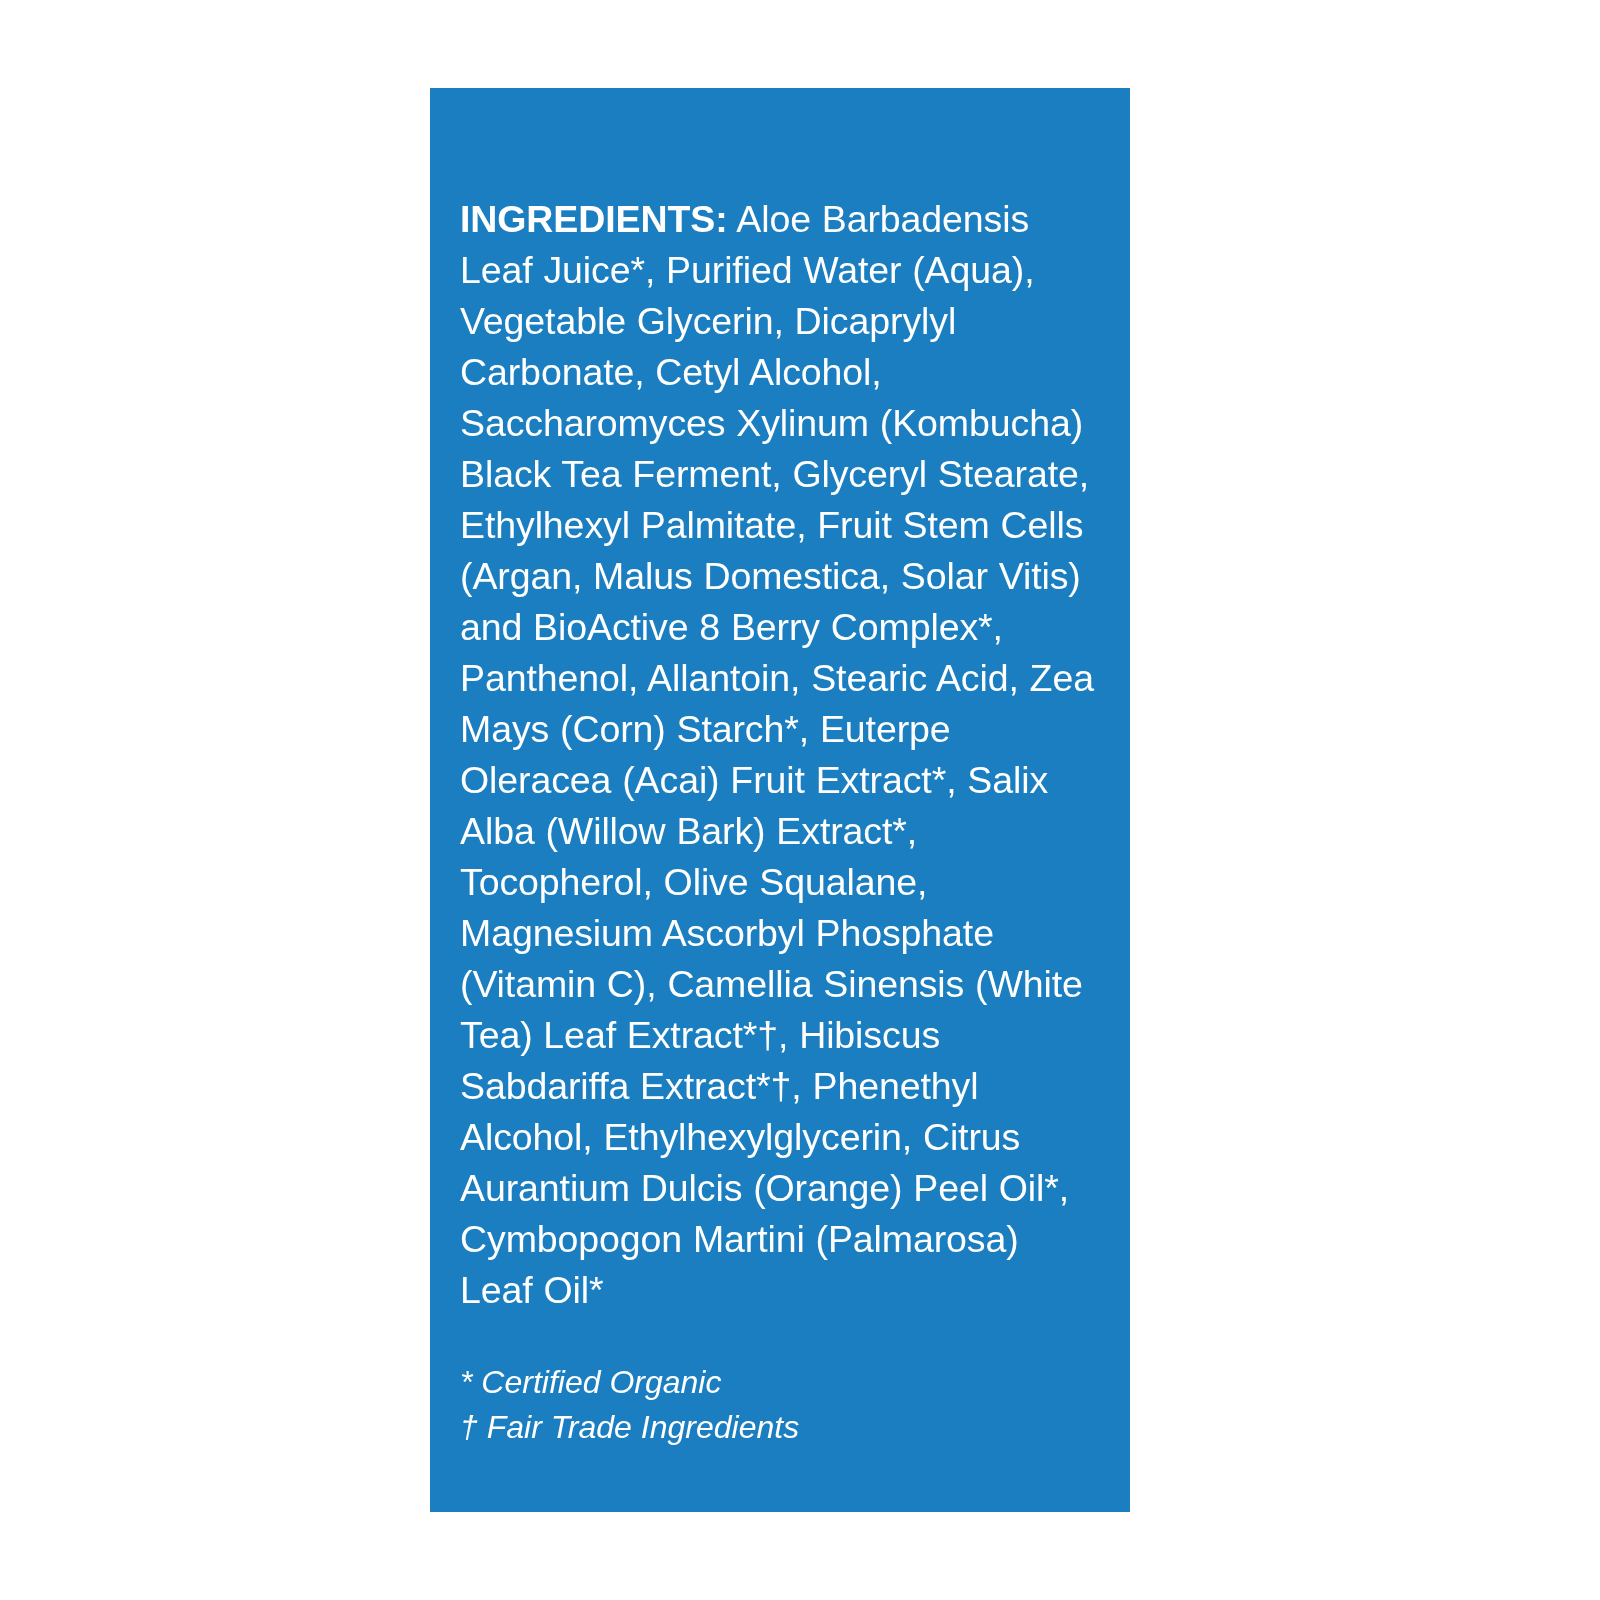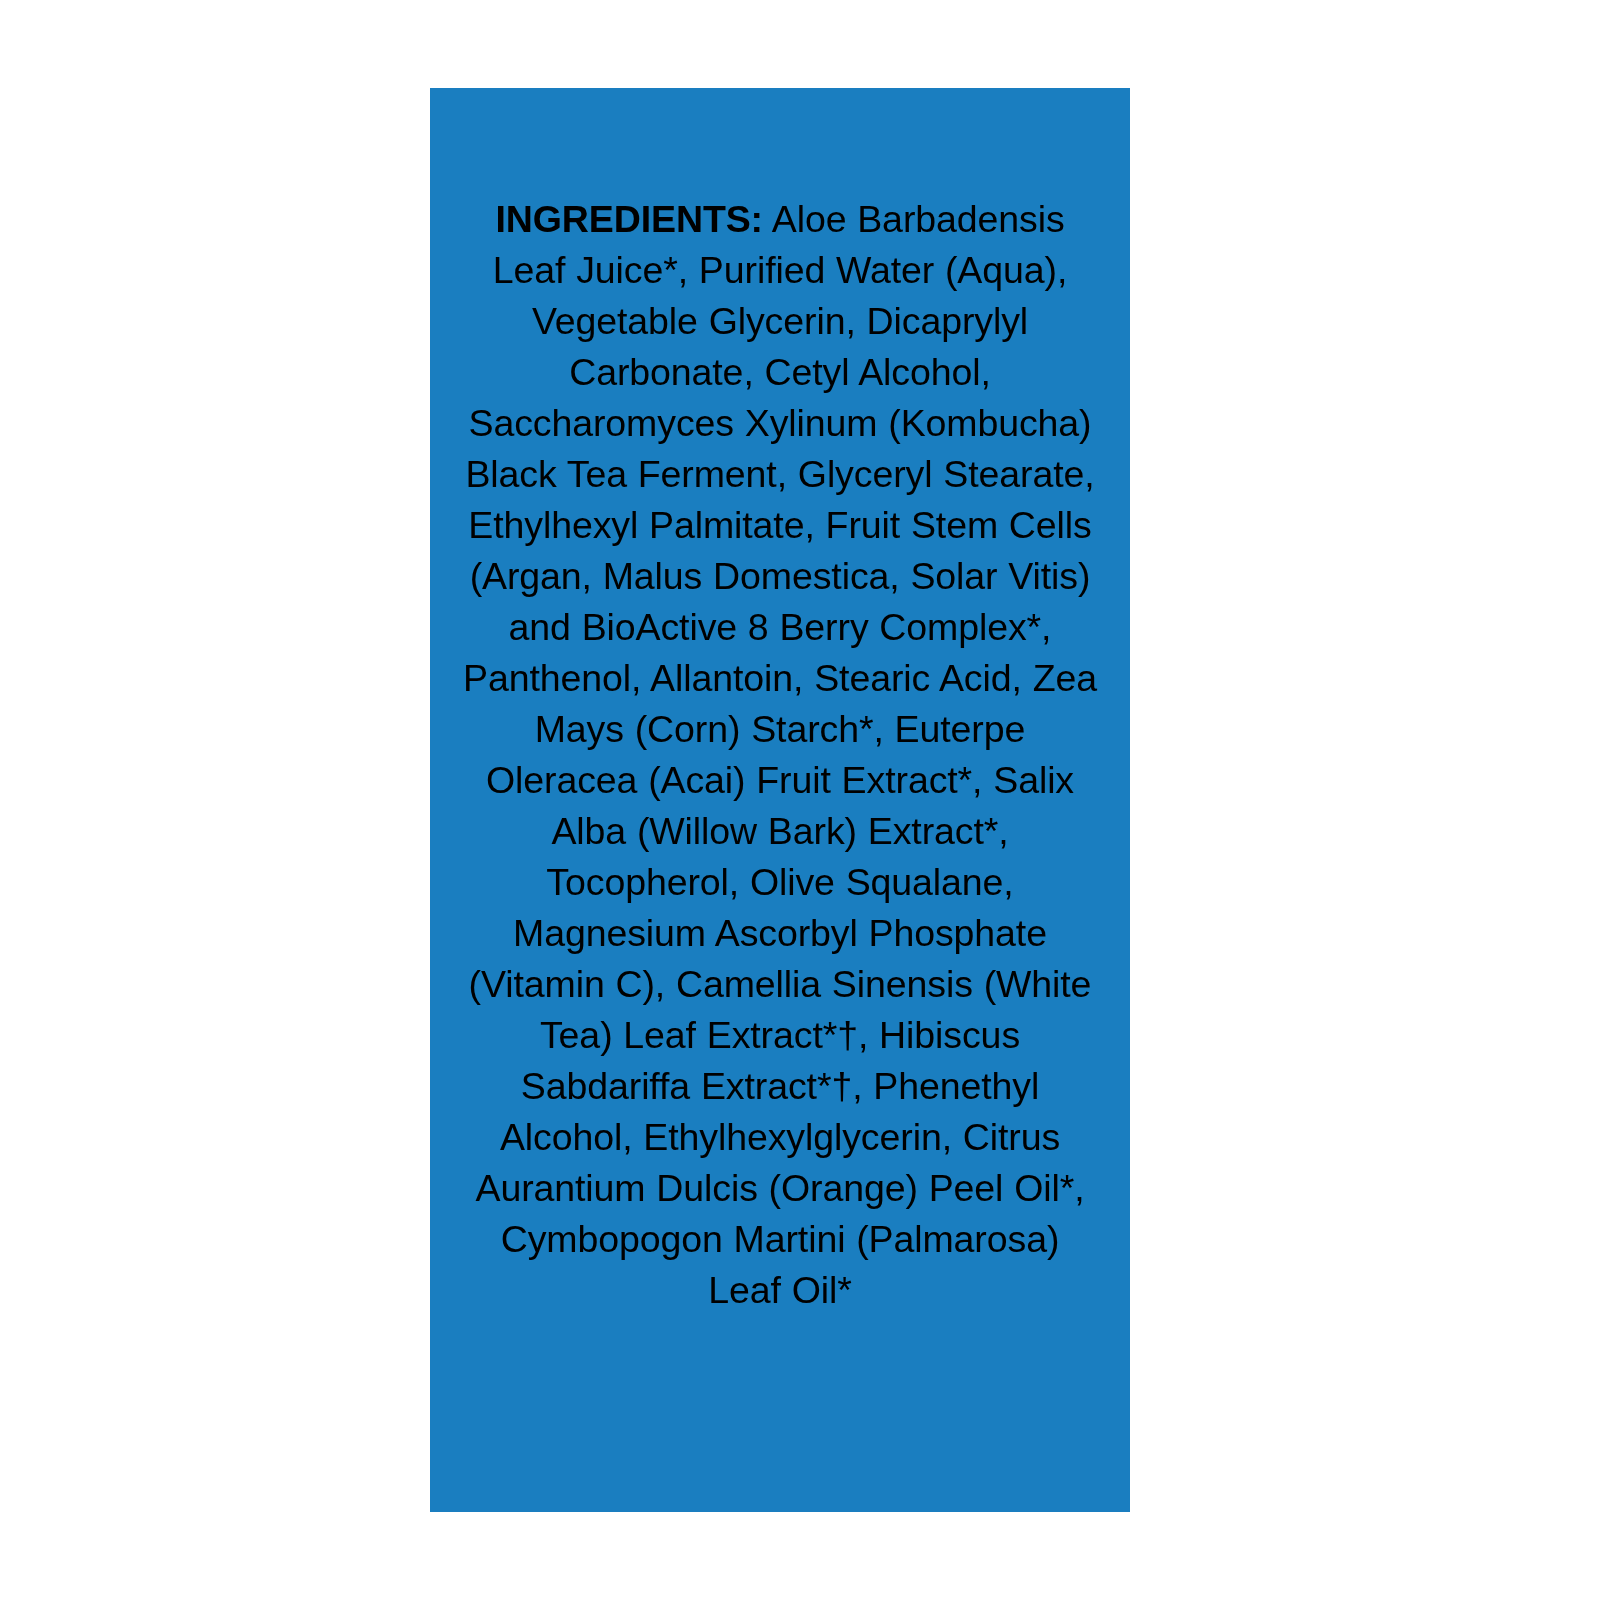"INGREDIENTS: Aloe Barbadensis Leaf" .ingredients-block { color: #000000 -> #ffffff; text-align: center -> left }
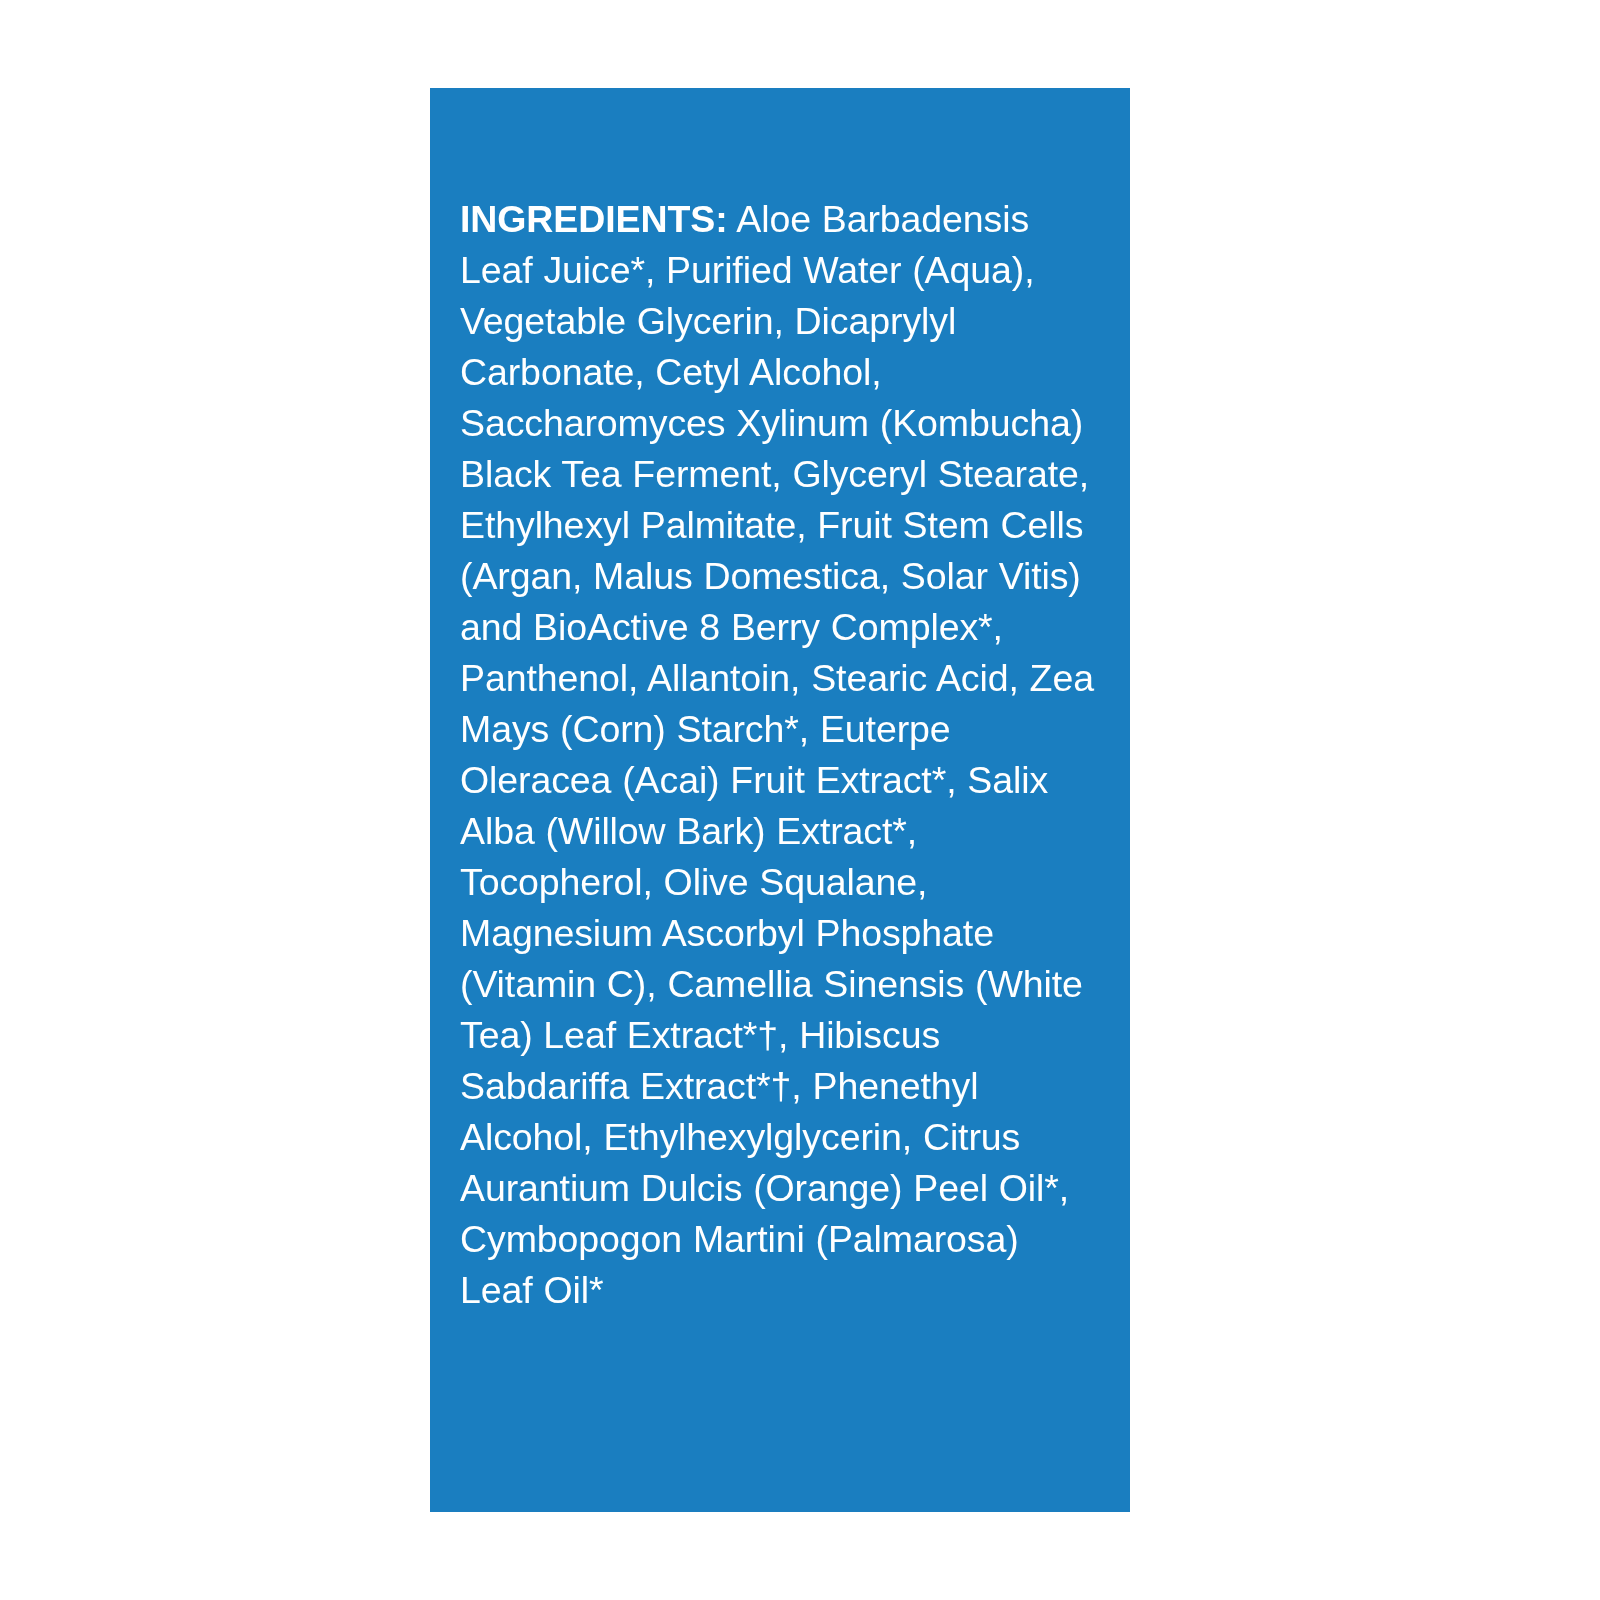"* Certified Organic" div.footnotes { html: none -> <div> <div>* Certified Organic</div> <div>† Fair Trade Ingredients</div> </div> }
